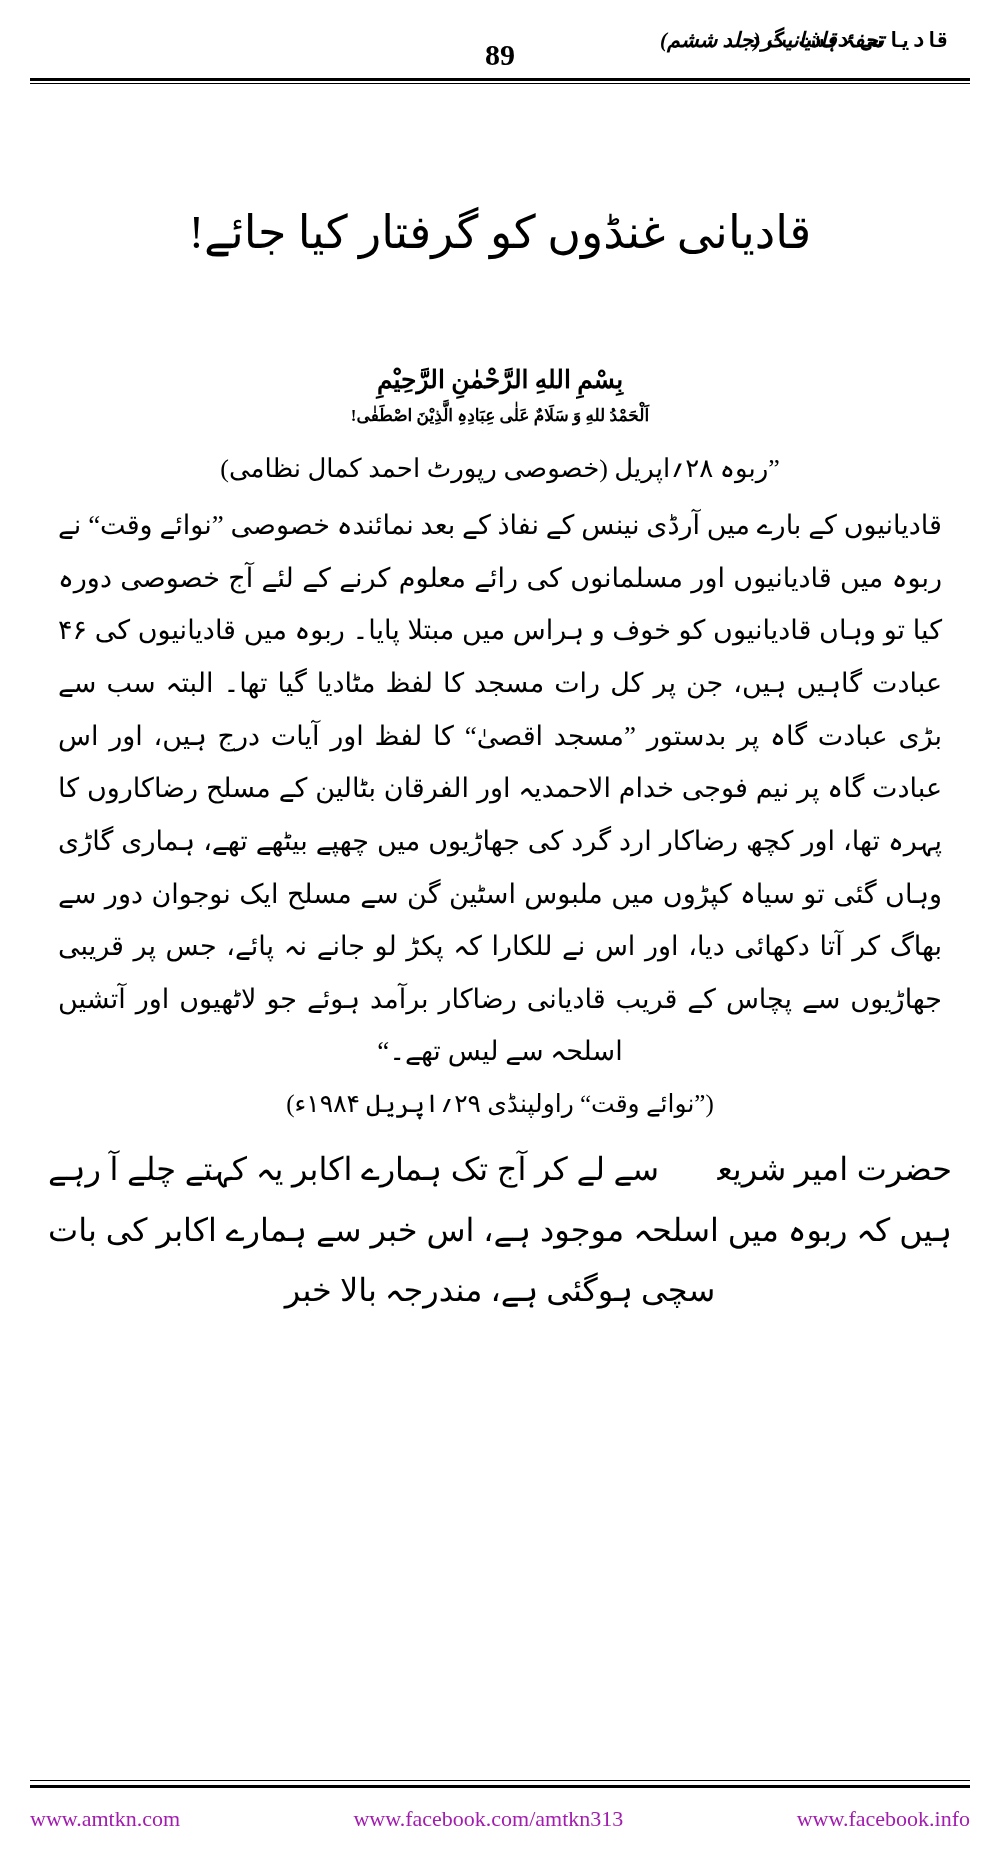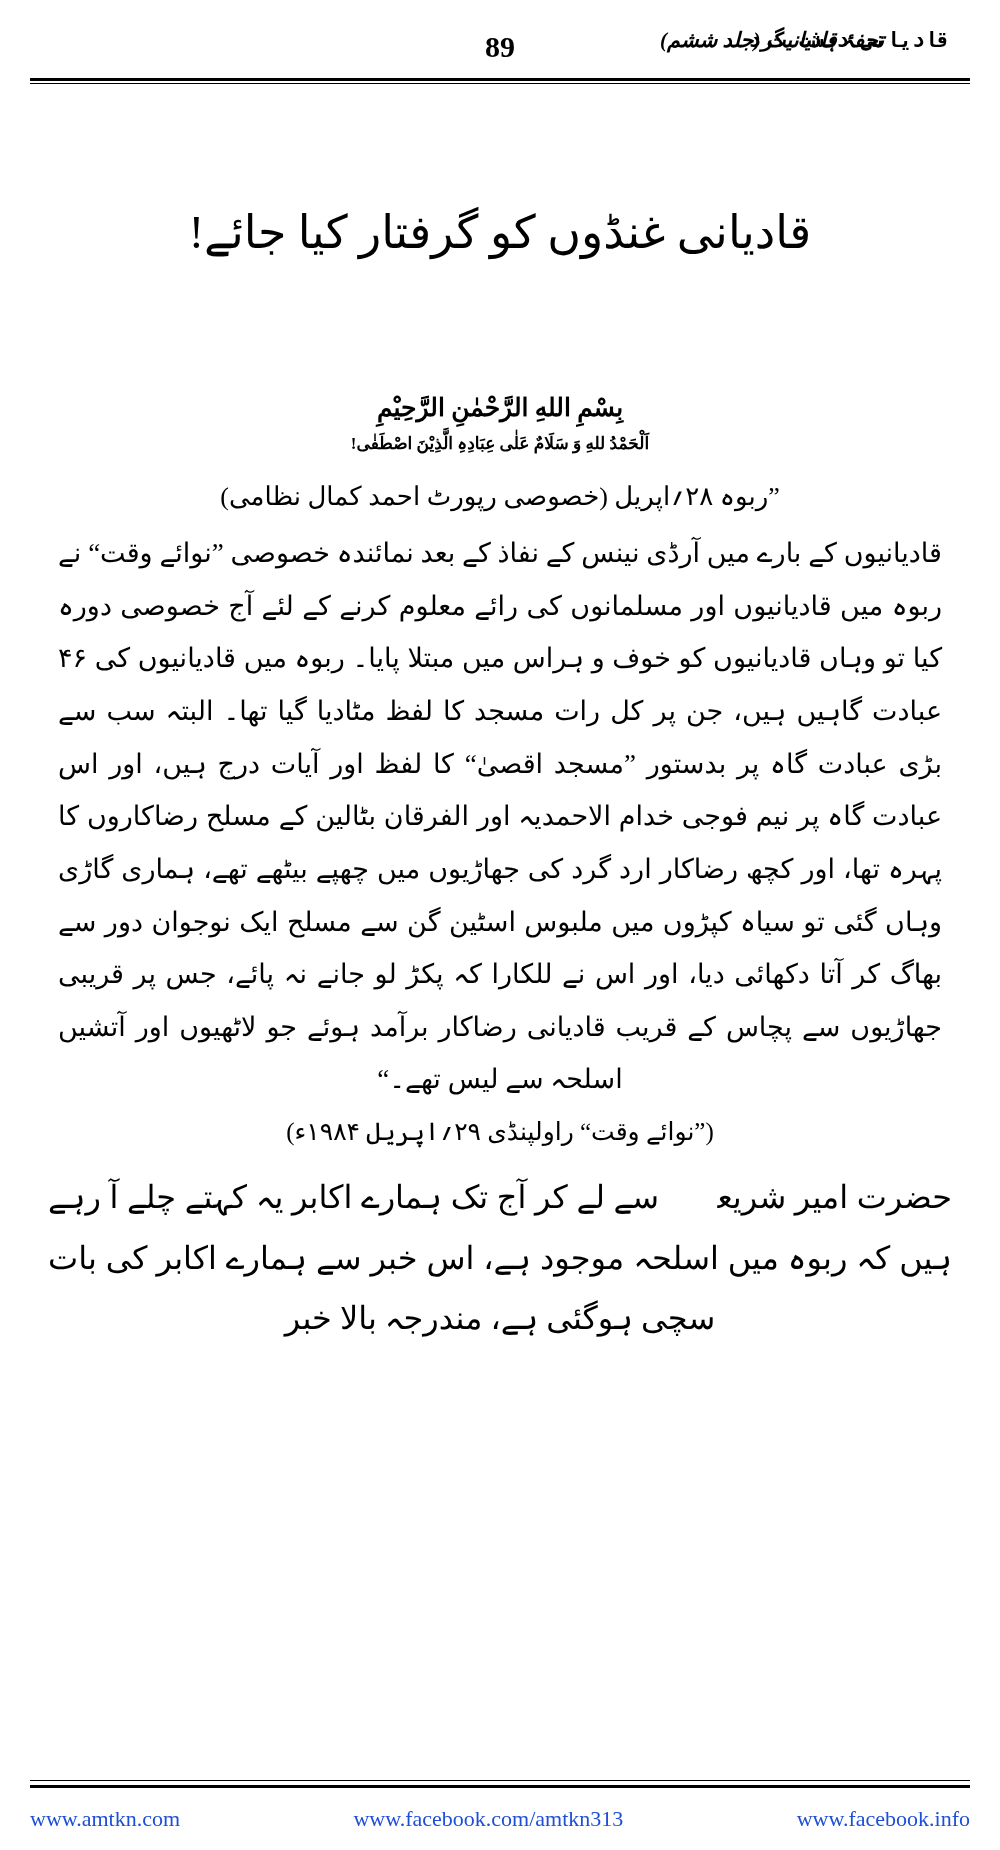"89" .hdr-center { top: 8px -> 16px }
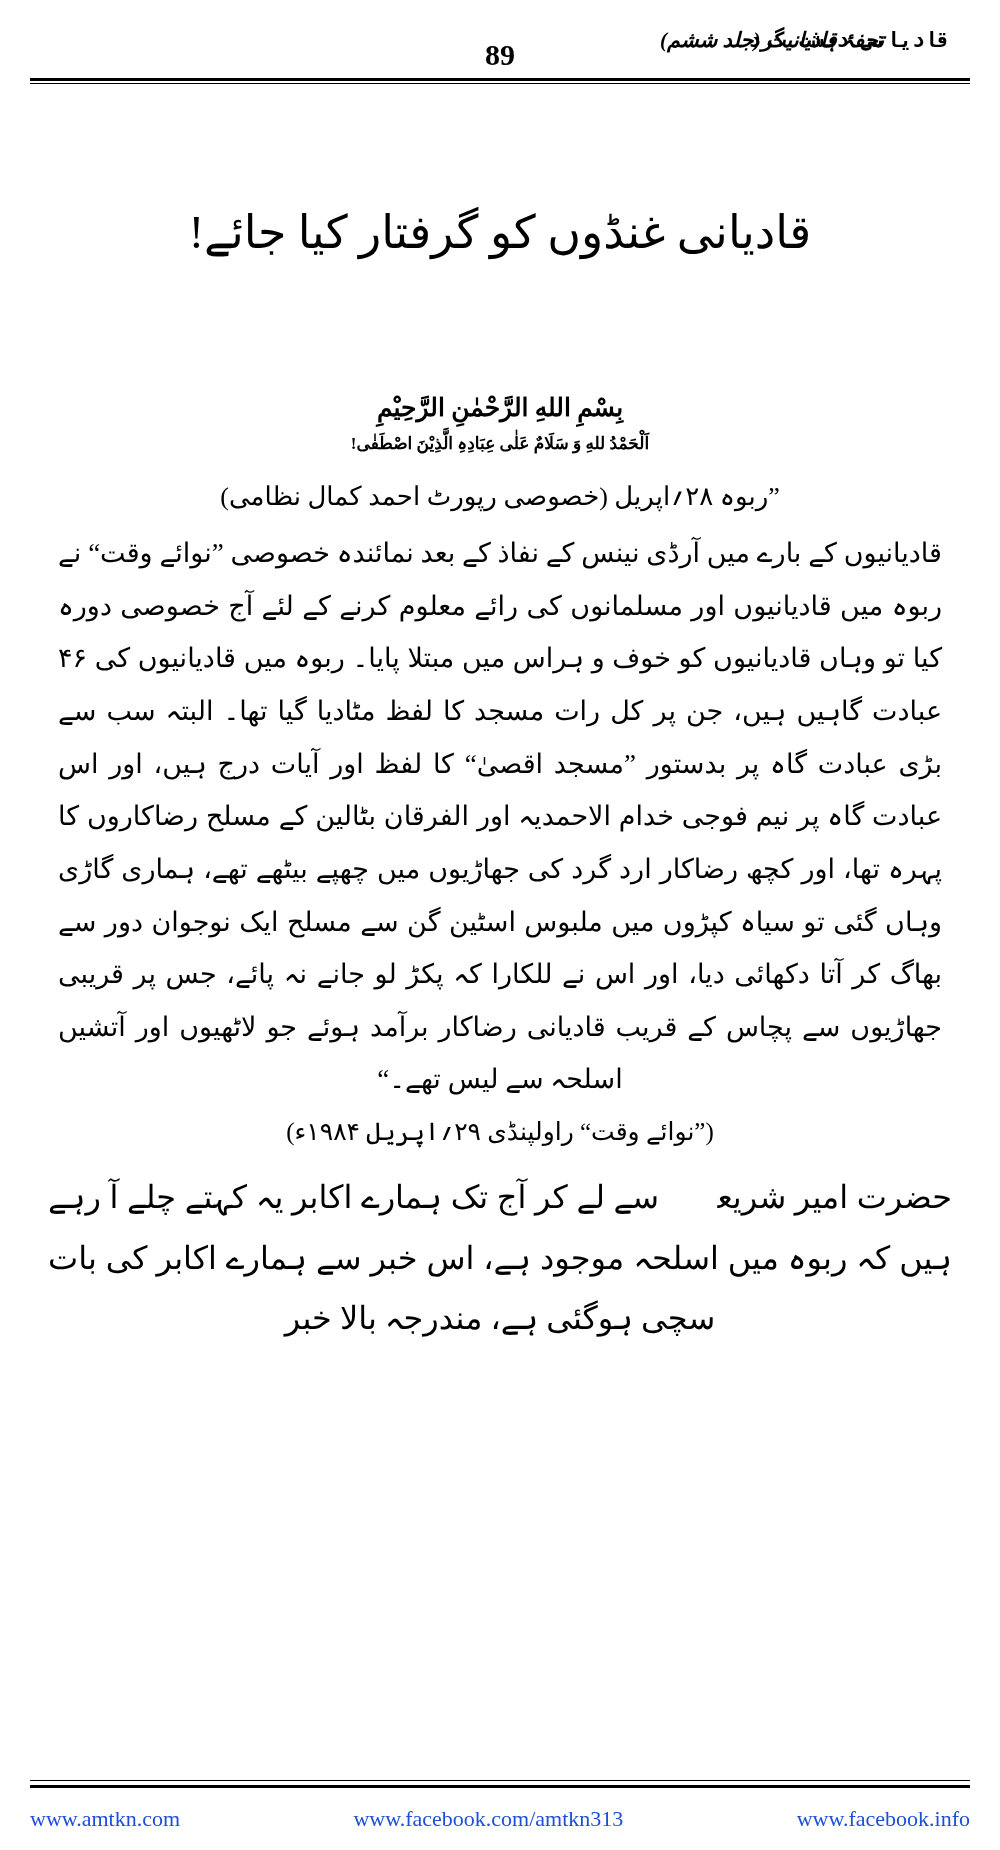"بِسْمِ اللهِ الرَّحْمٰنِ الرَّحِیْمِ" .basmala-block { margin-top: 120px -> 92px }
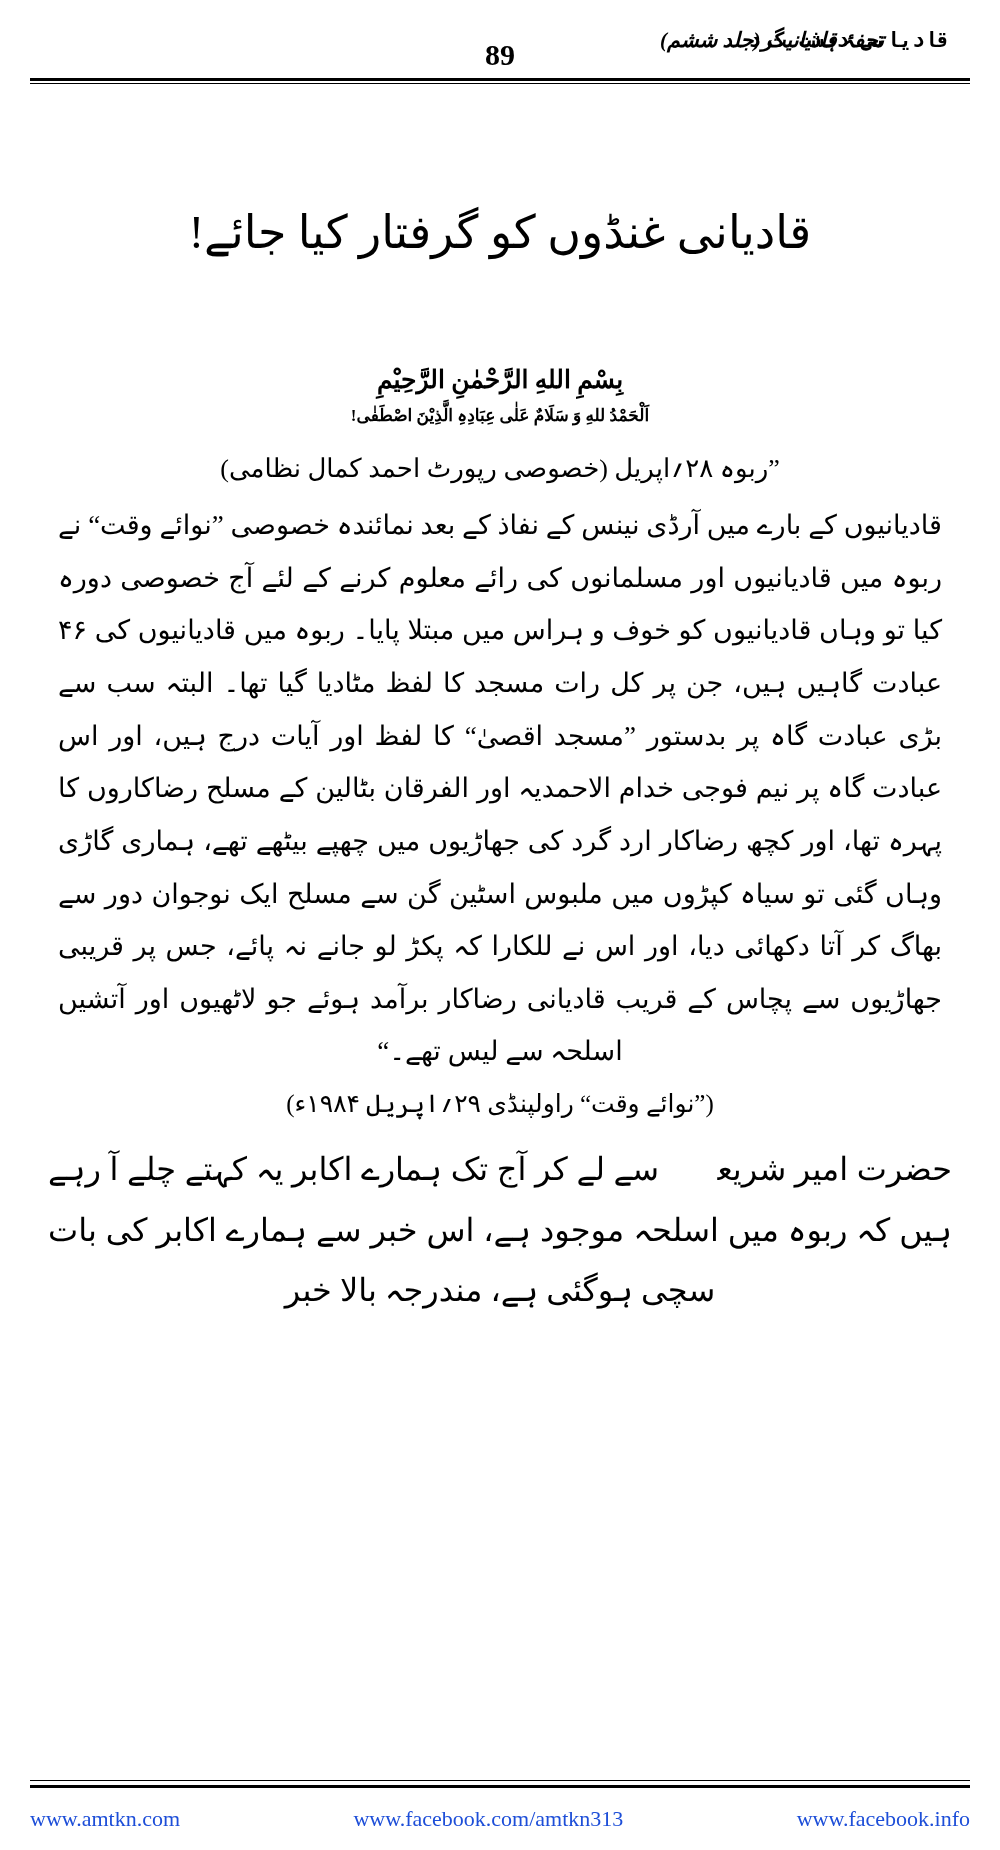"www.amtkn.com" .footer a, .footer span.flink { color: #1d4ed8 -> #a21caf }
